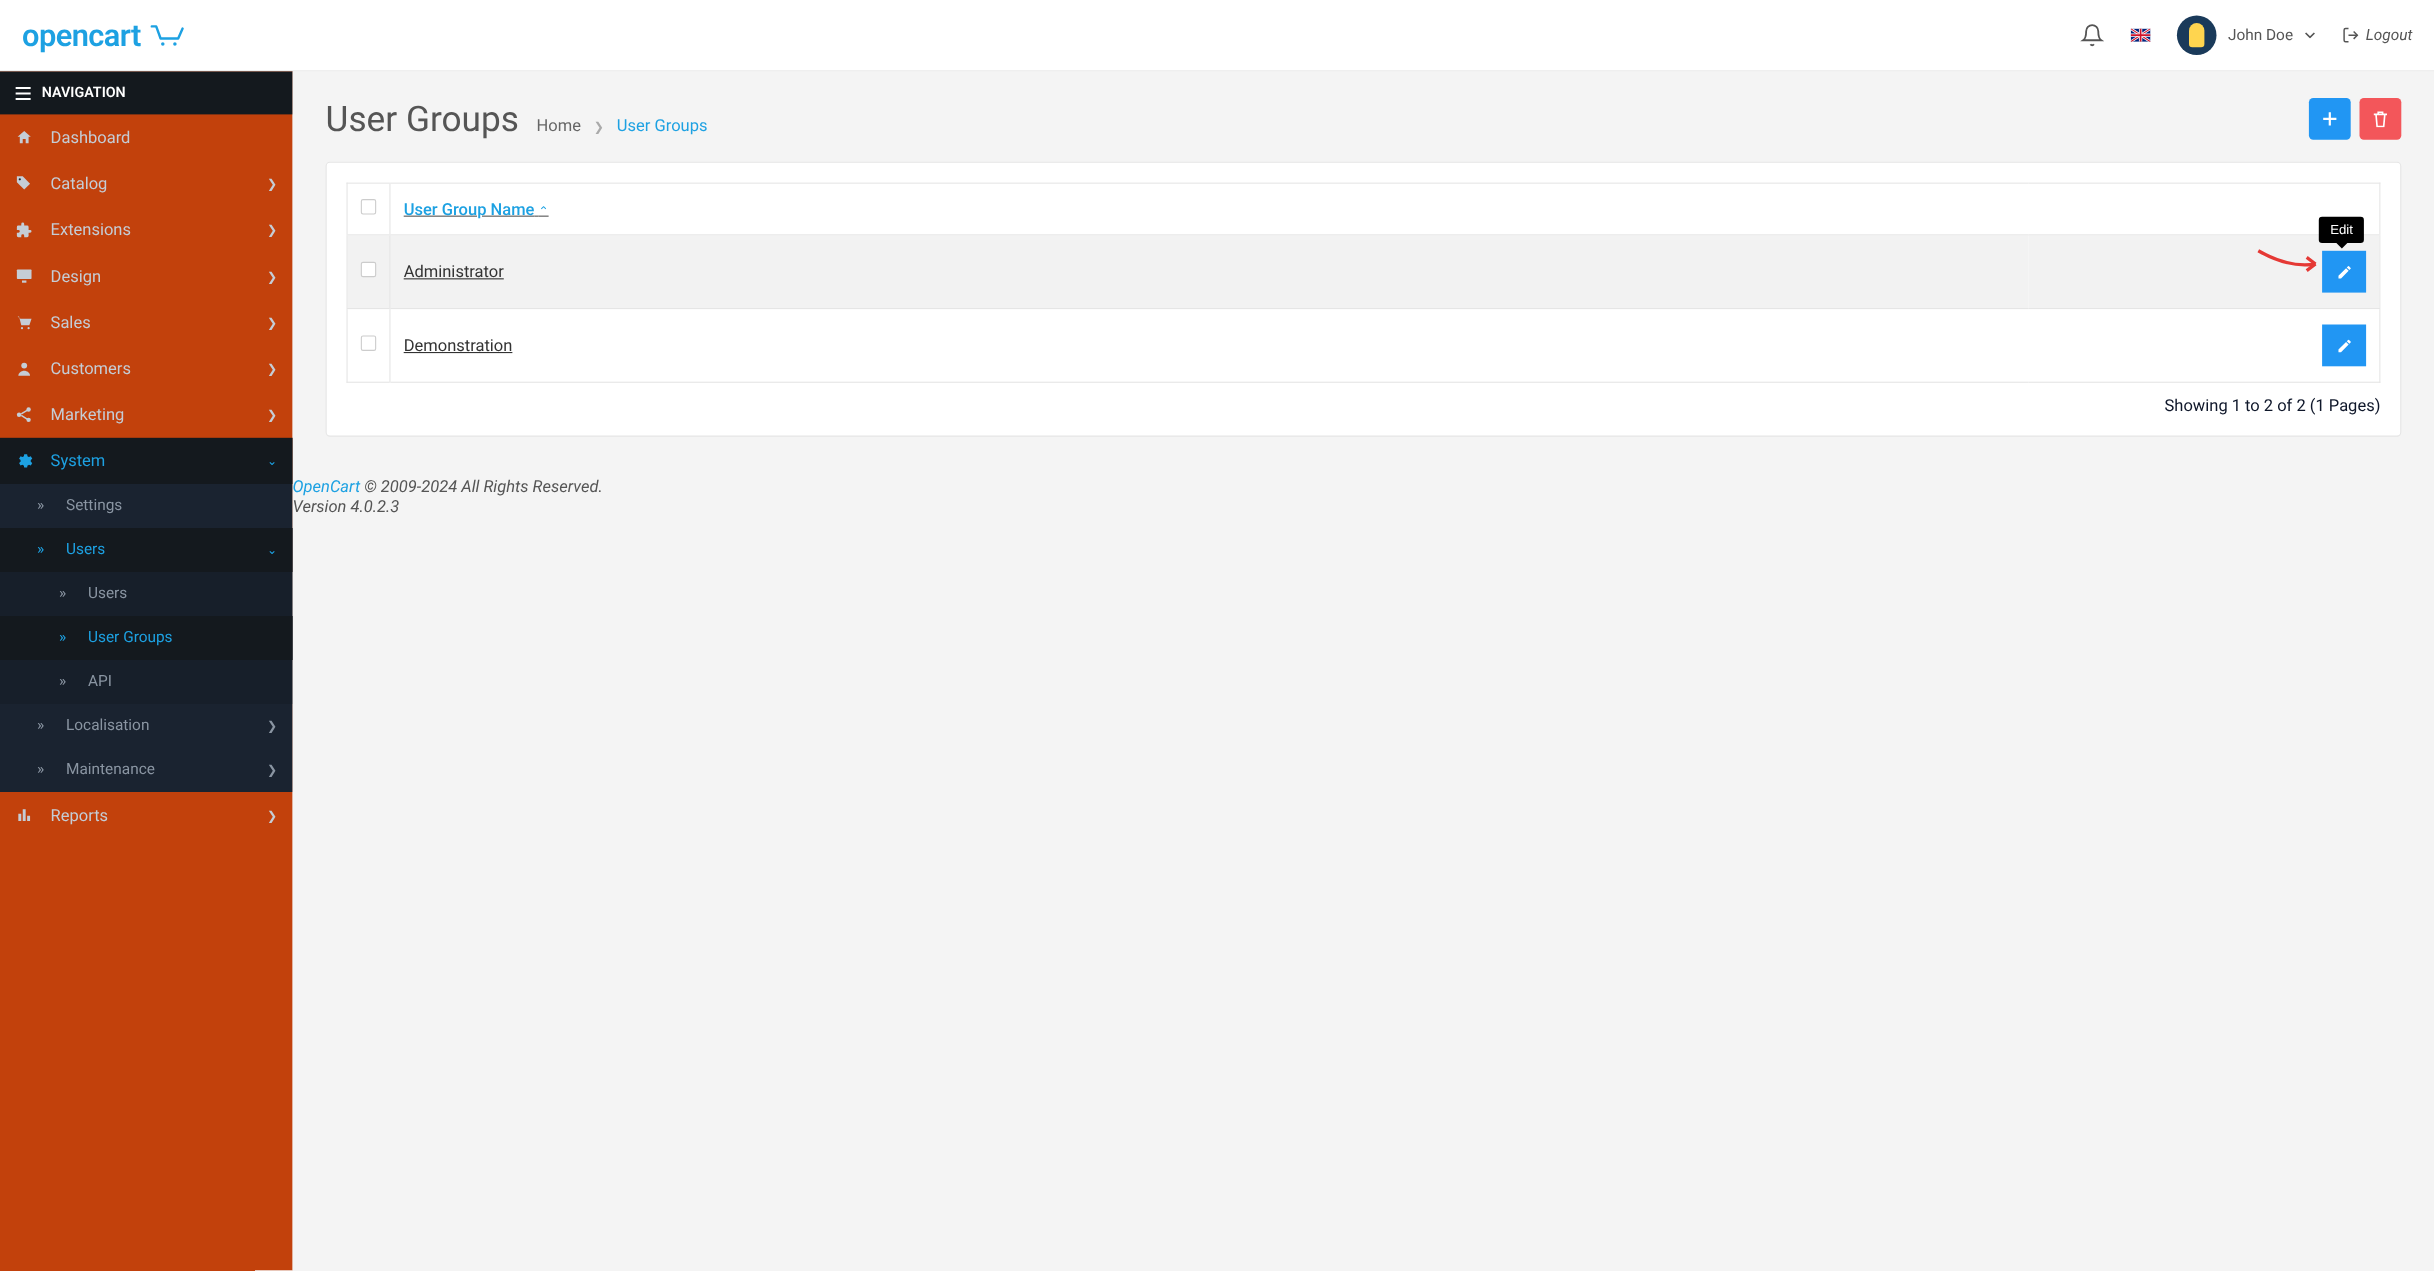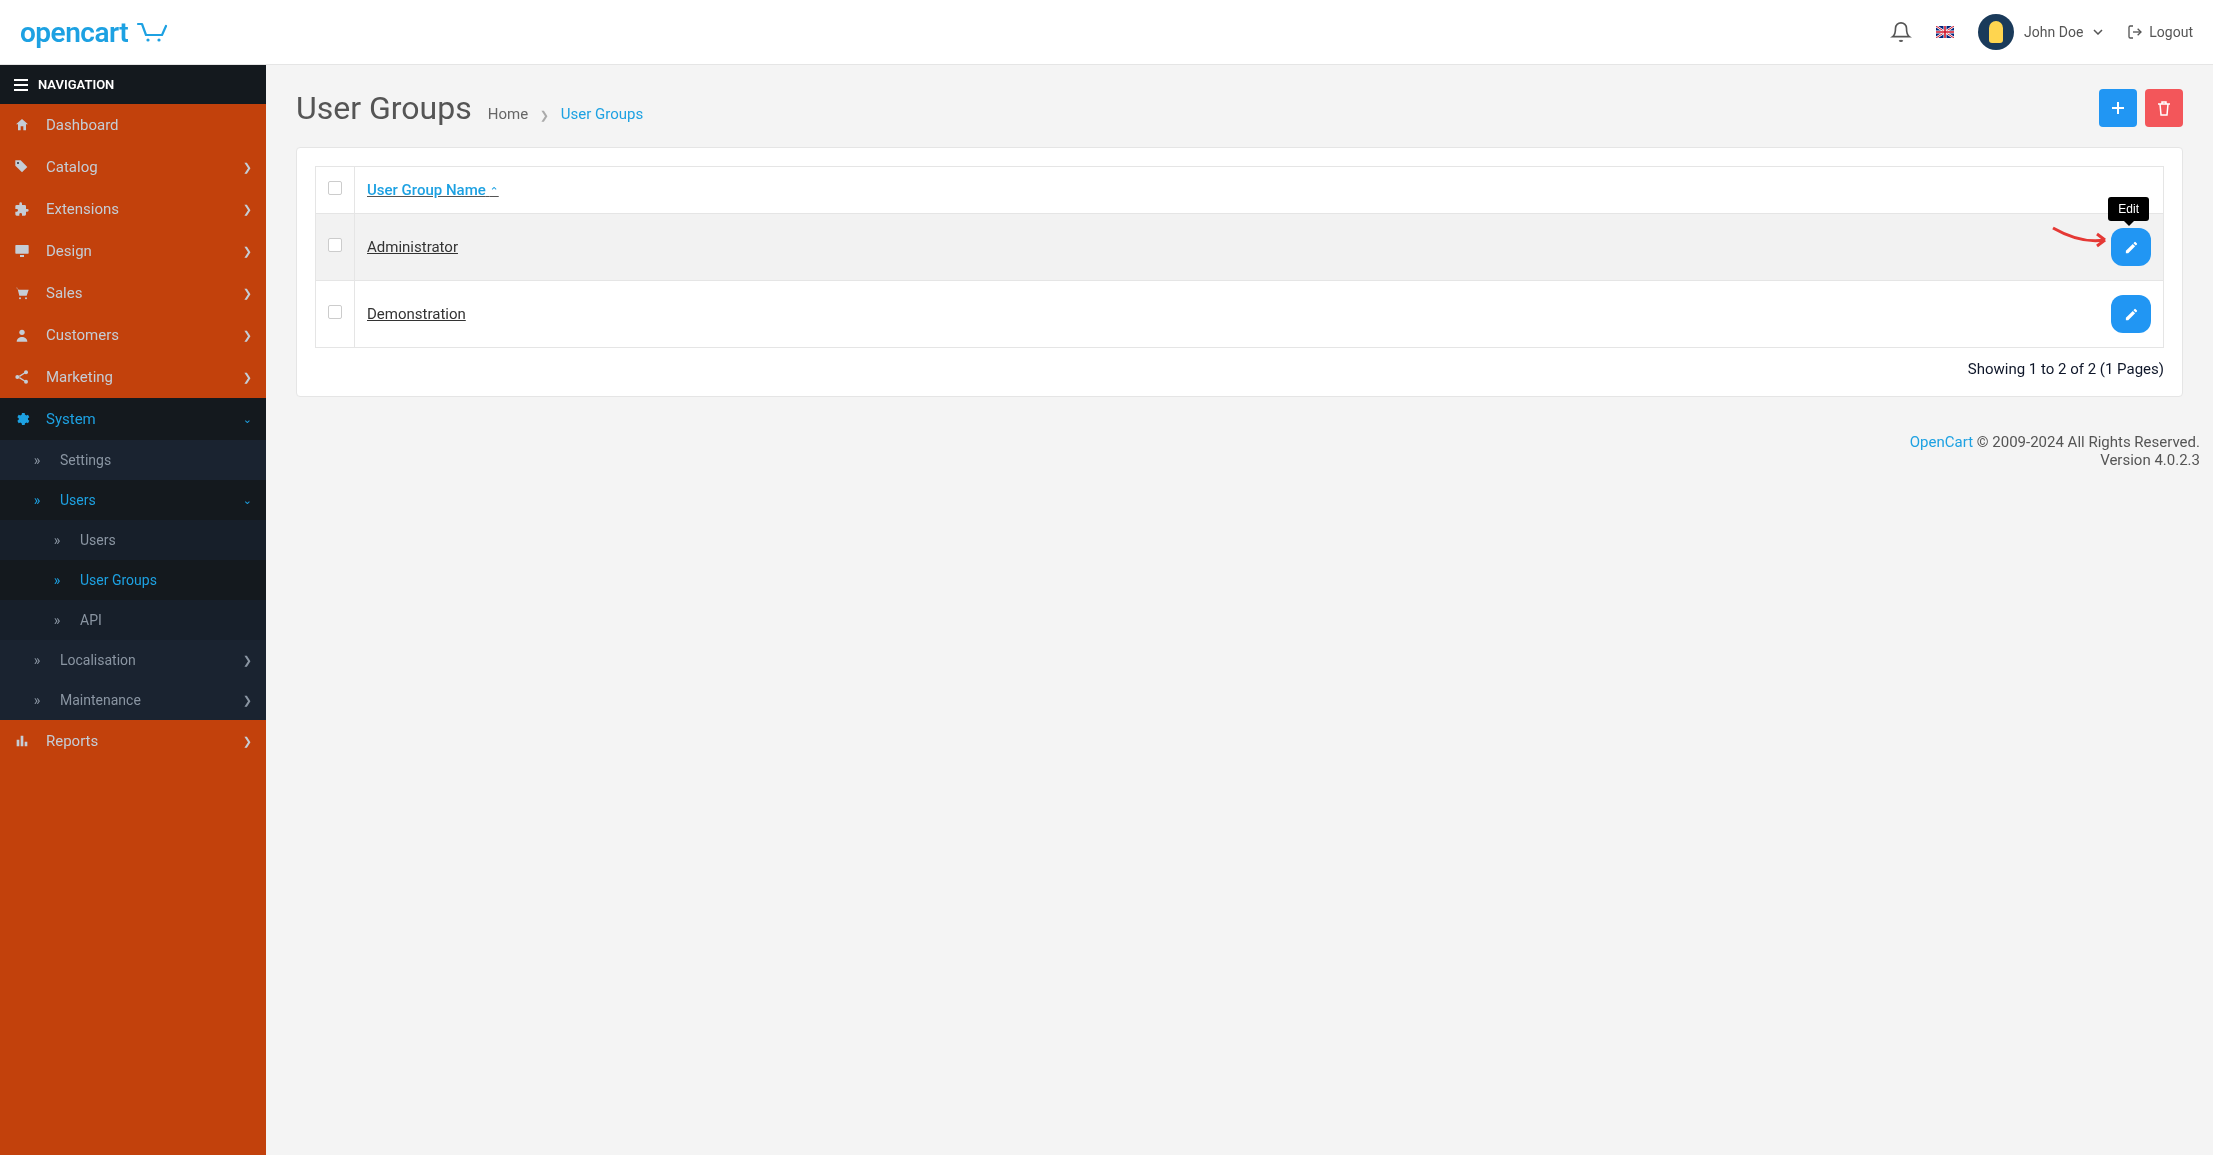"Logout" .logout-link { font-style: none -> italic }
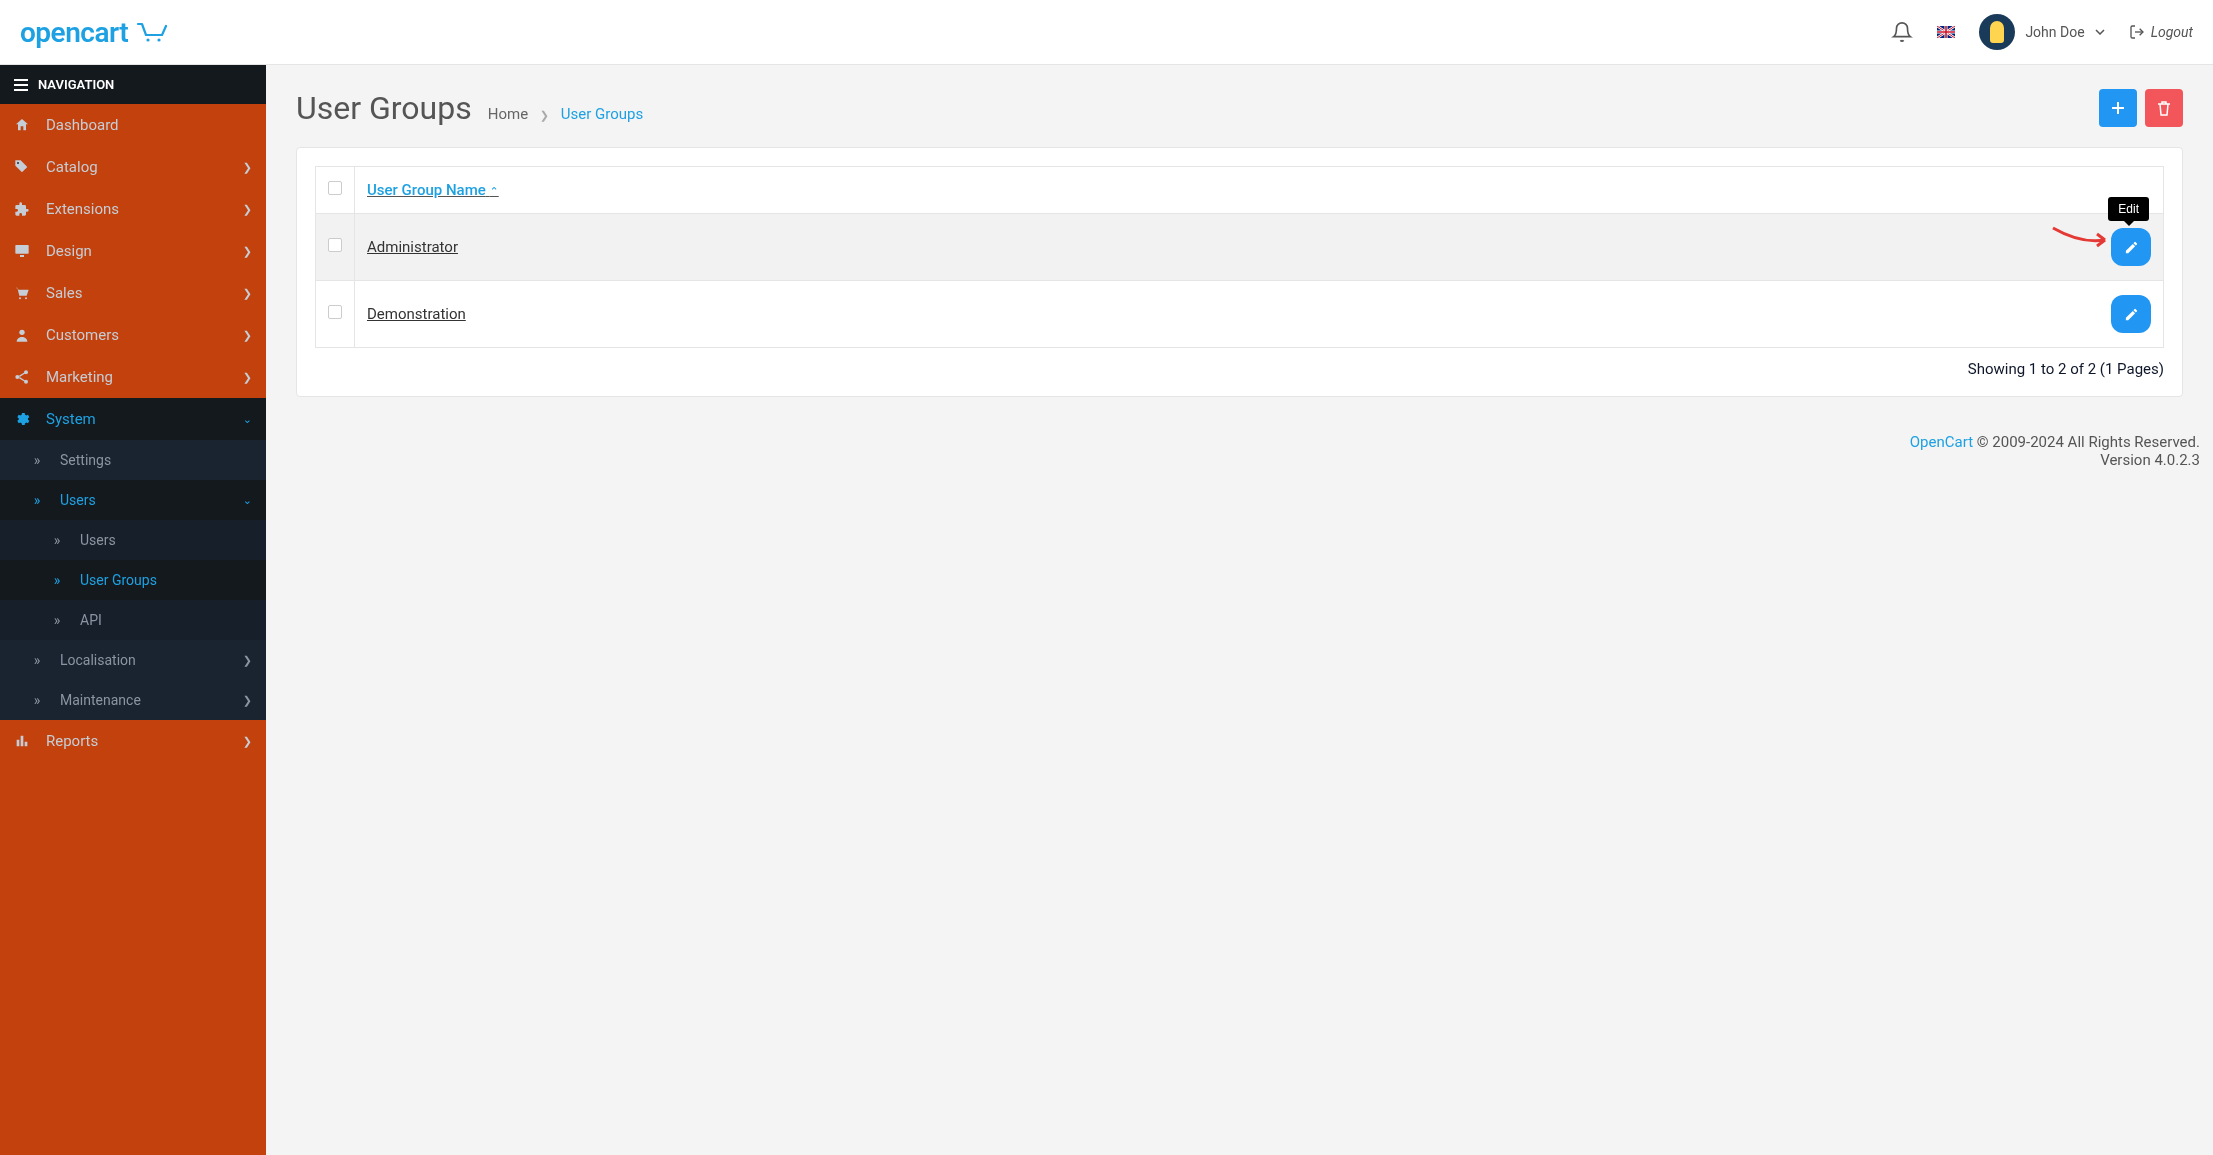"Edit" .action-btn { border-radius: 12px -> 0 }
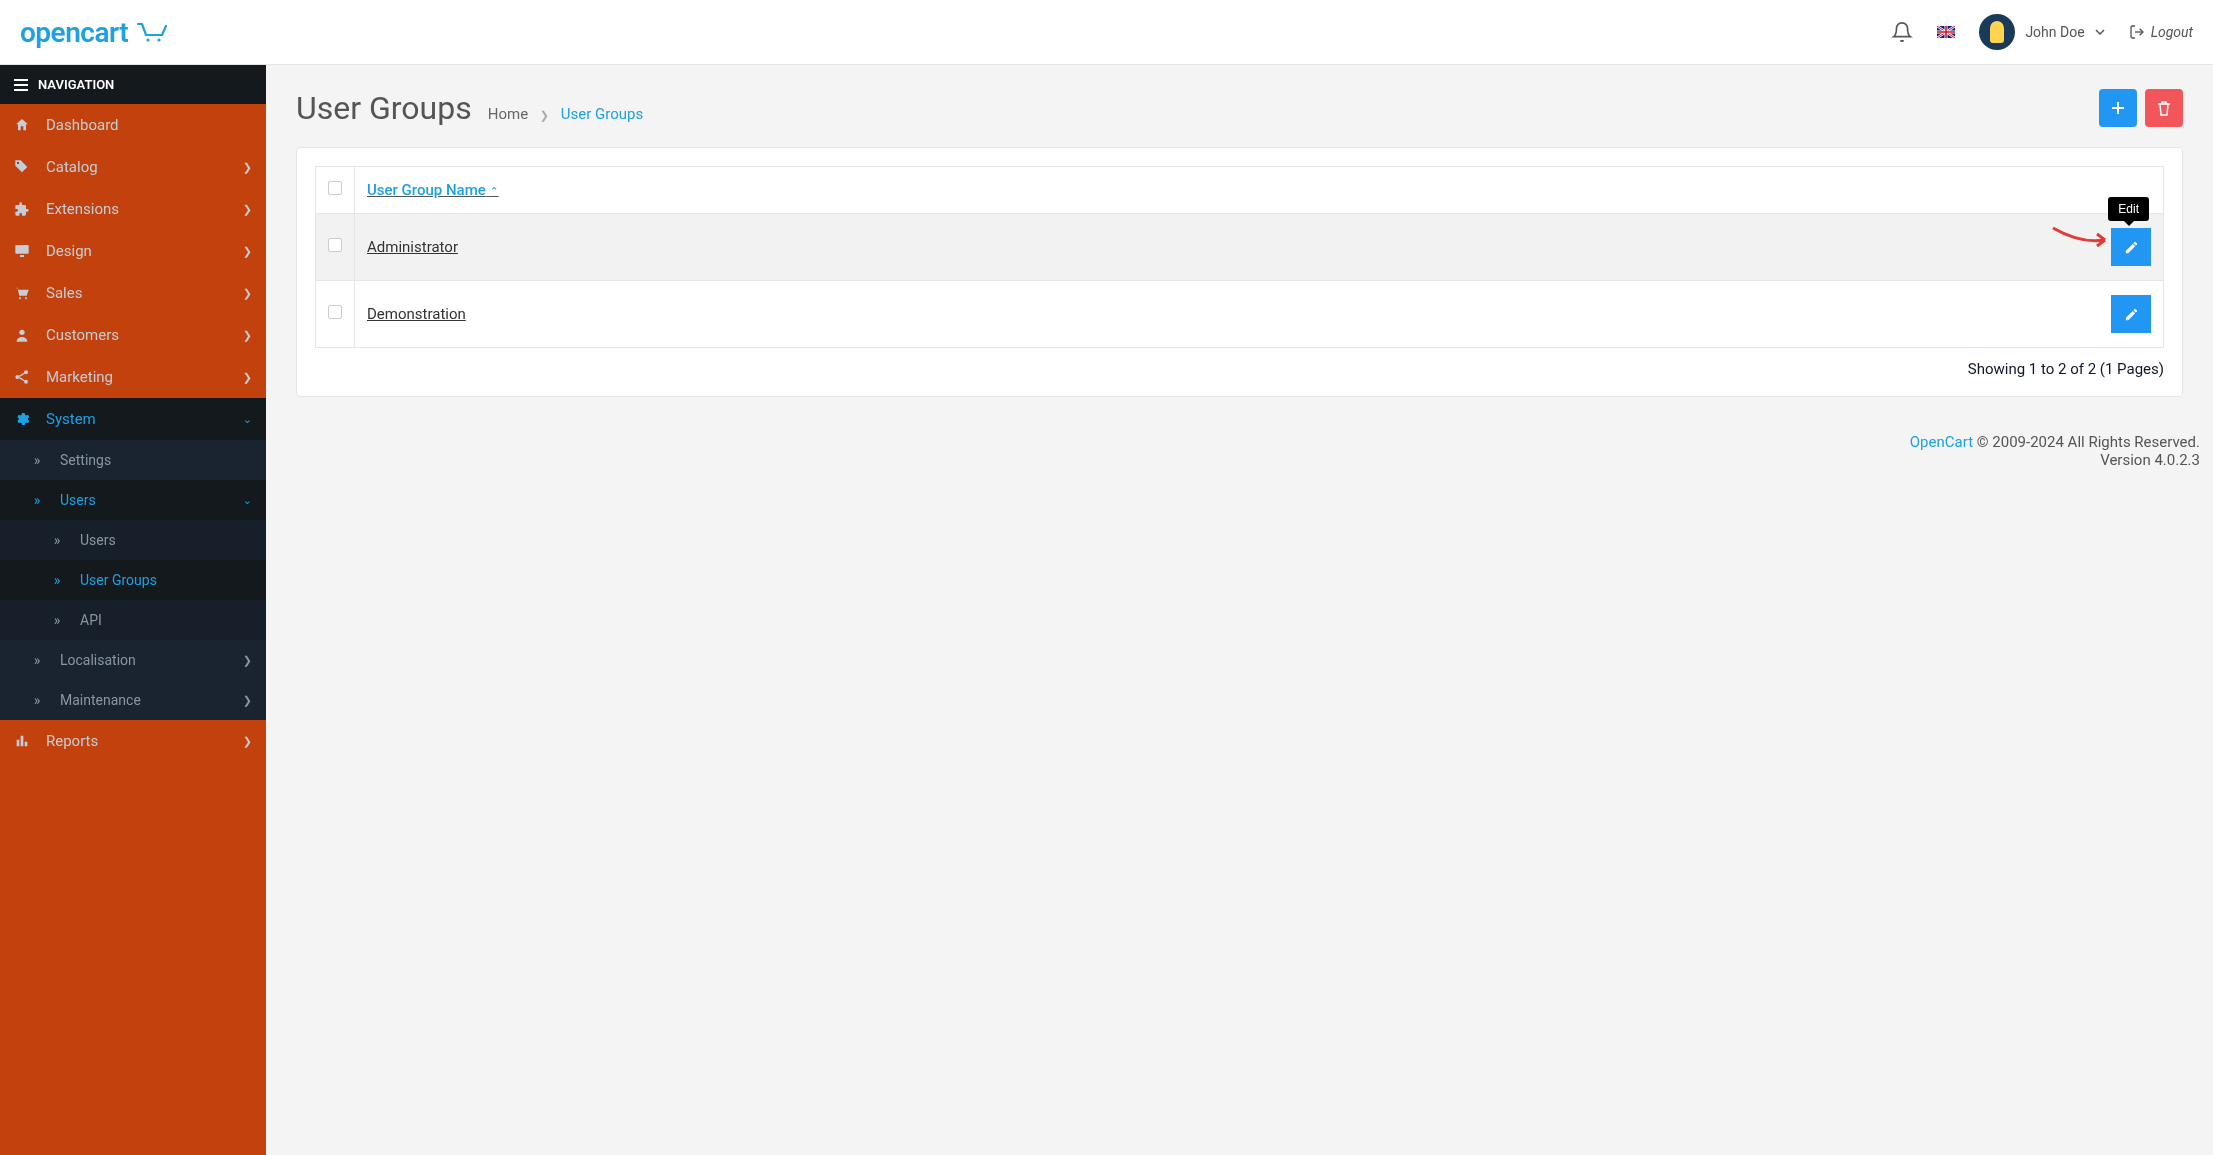"OpenCart © 2009-2024 All Rights" .footer { font-style: none -> italic; padding: 12px 13px 30px 0 -> 12px 0 30px 0; text-align: right -> left }
